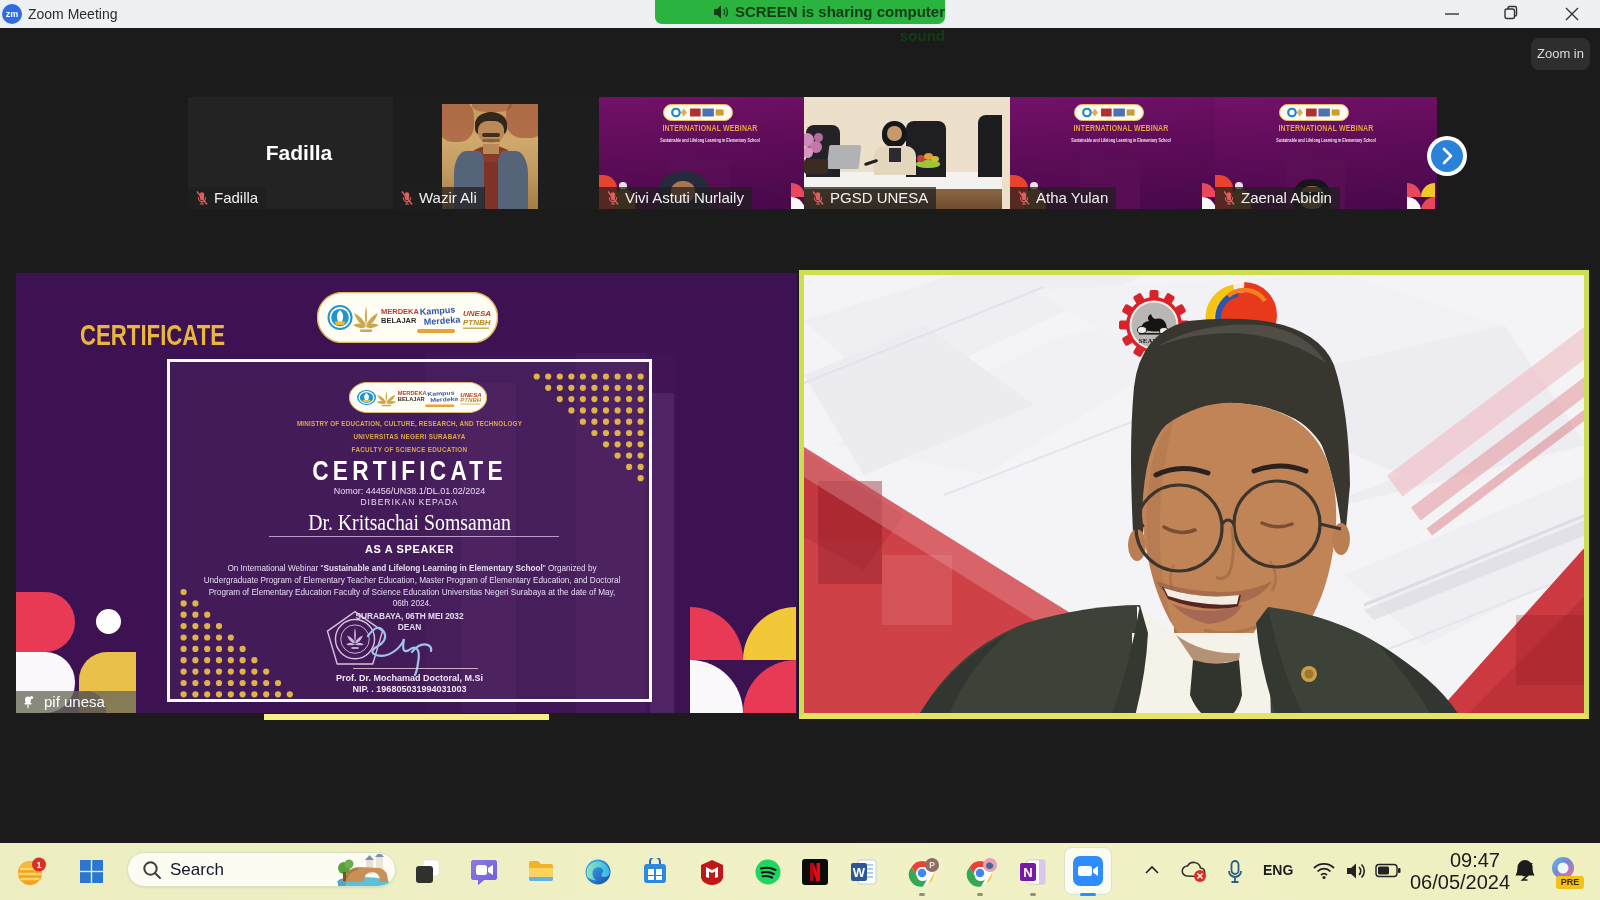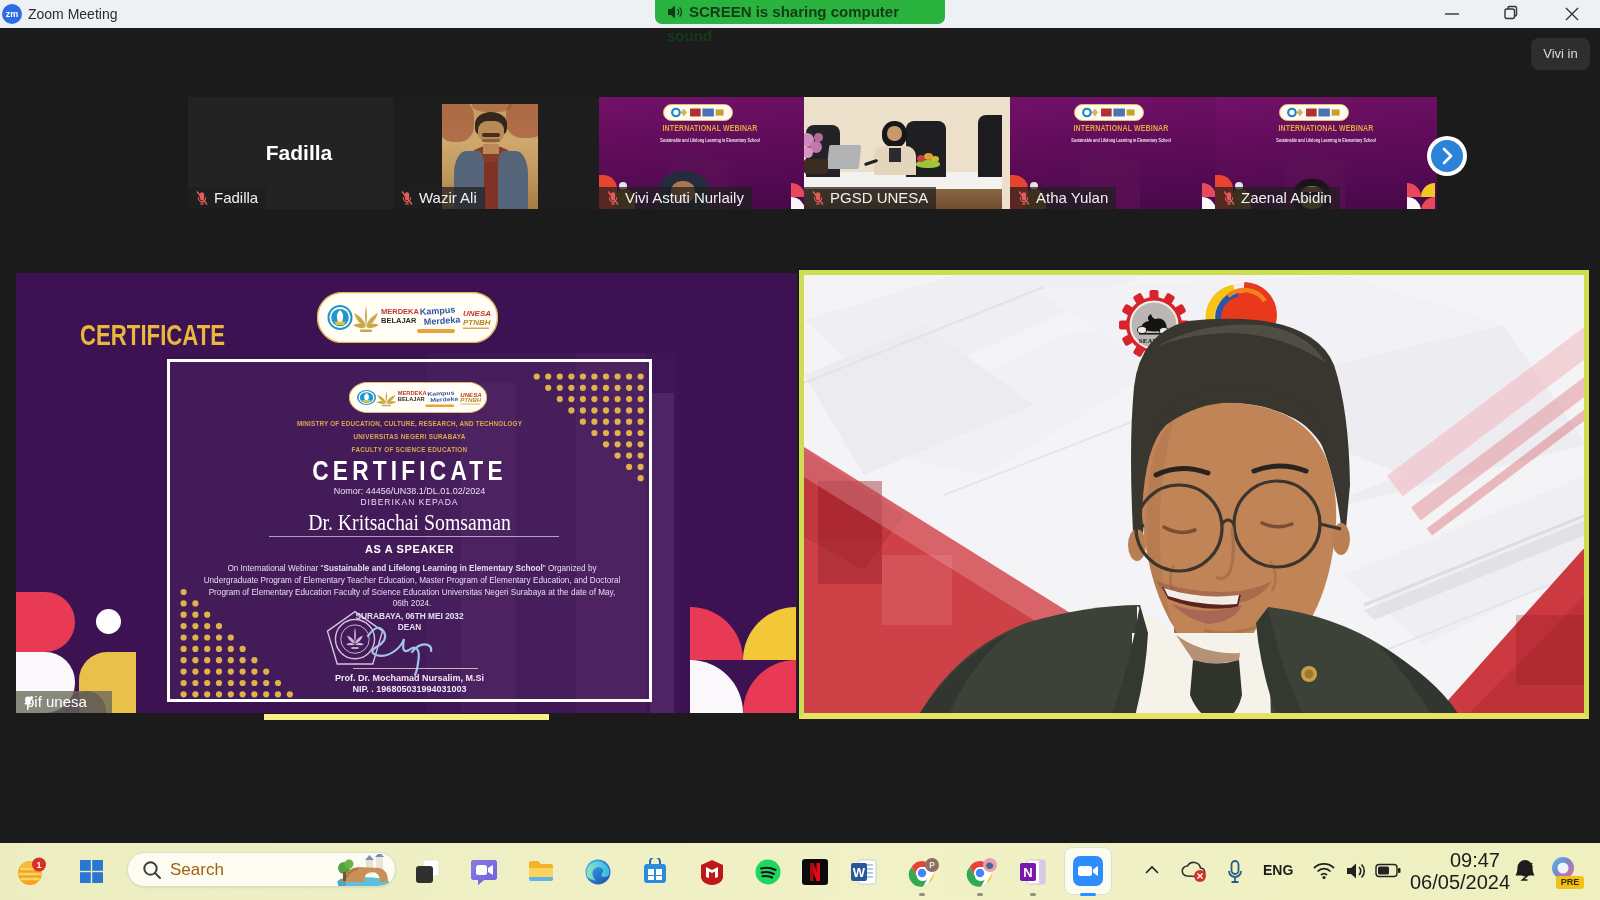"SCREEN is sharing computer sound" div.abs { text-align: left -> right }
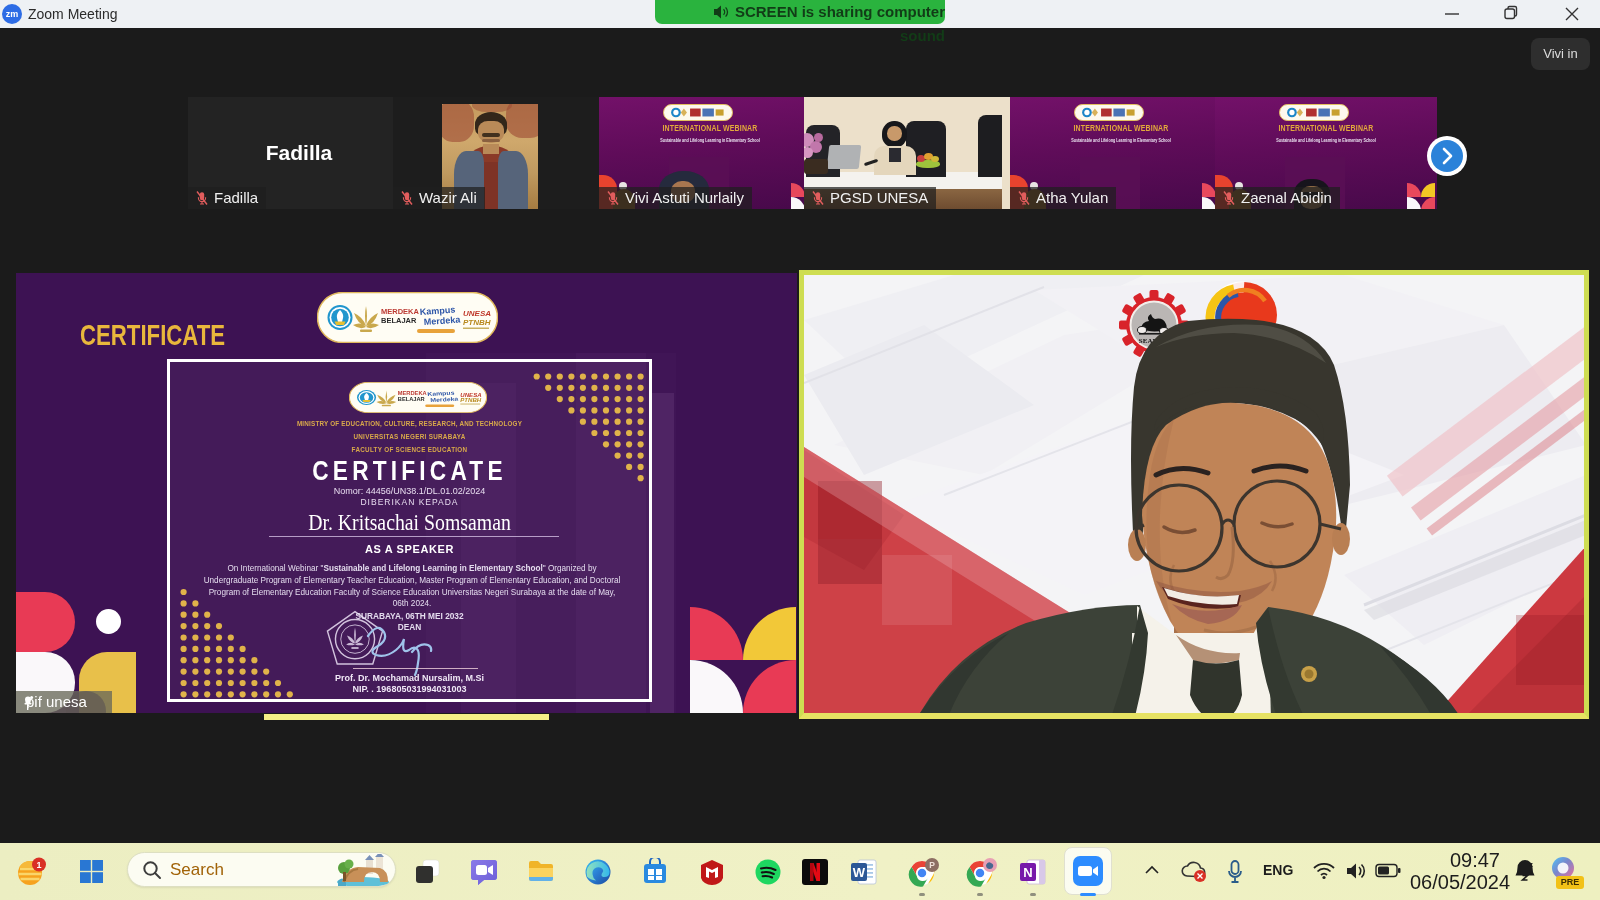"Vivi in" div.abs { text: Vivi -> Zoom }
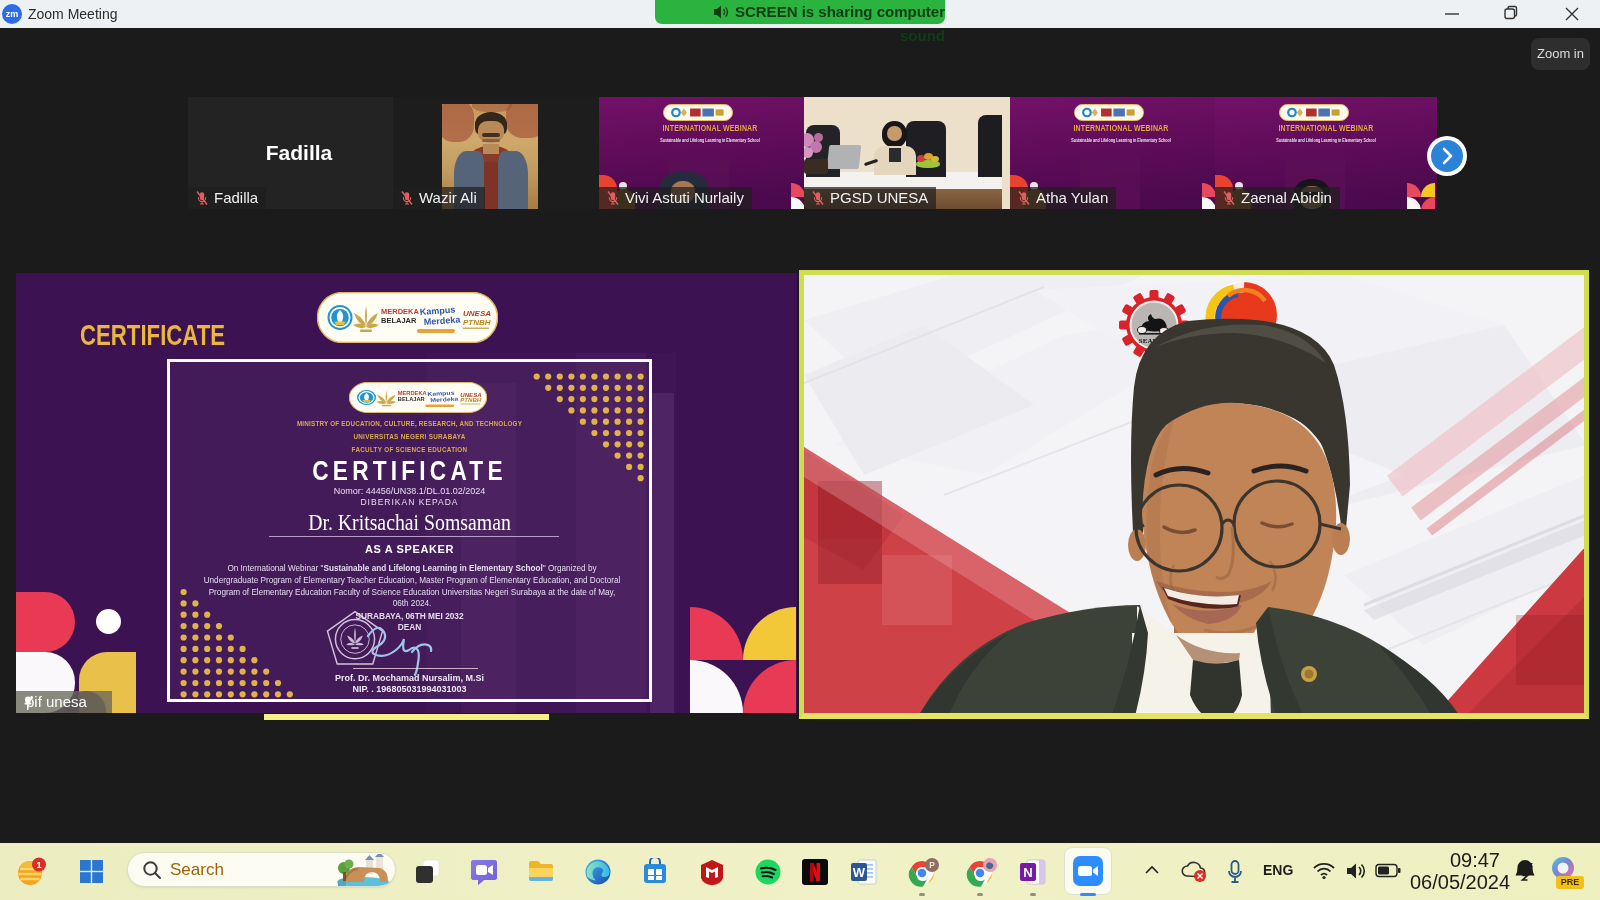"Prof. Dr. Mochamad Nursalim, M.Si" div.abs { text: Nursalim -> Doctoral }
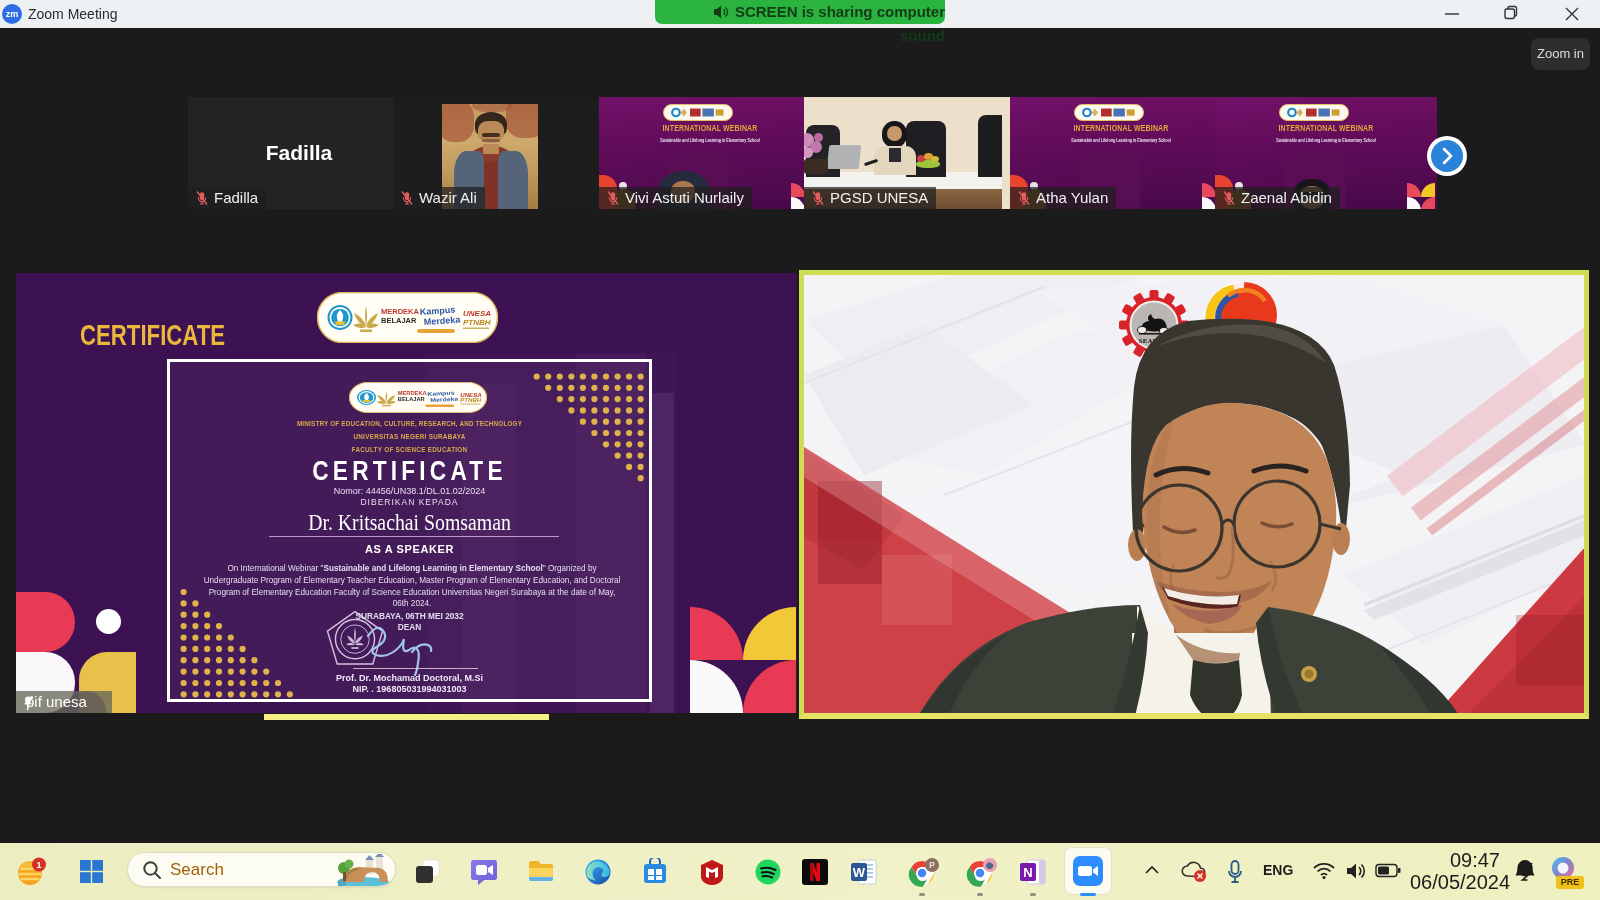"pif unesa" div.abs { padding-left: 10px -> 28px; width: 96px -> 120px }
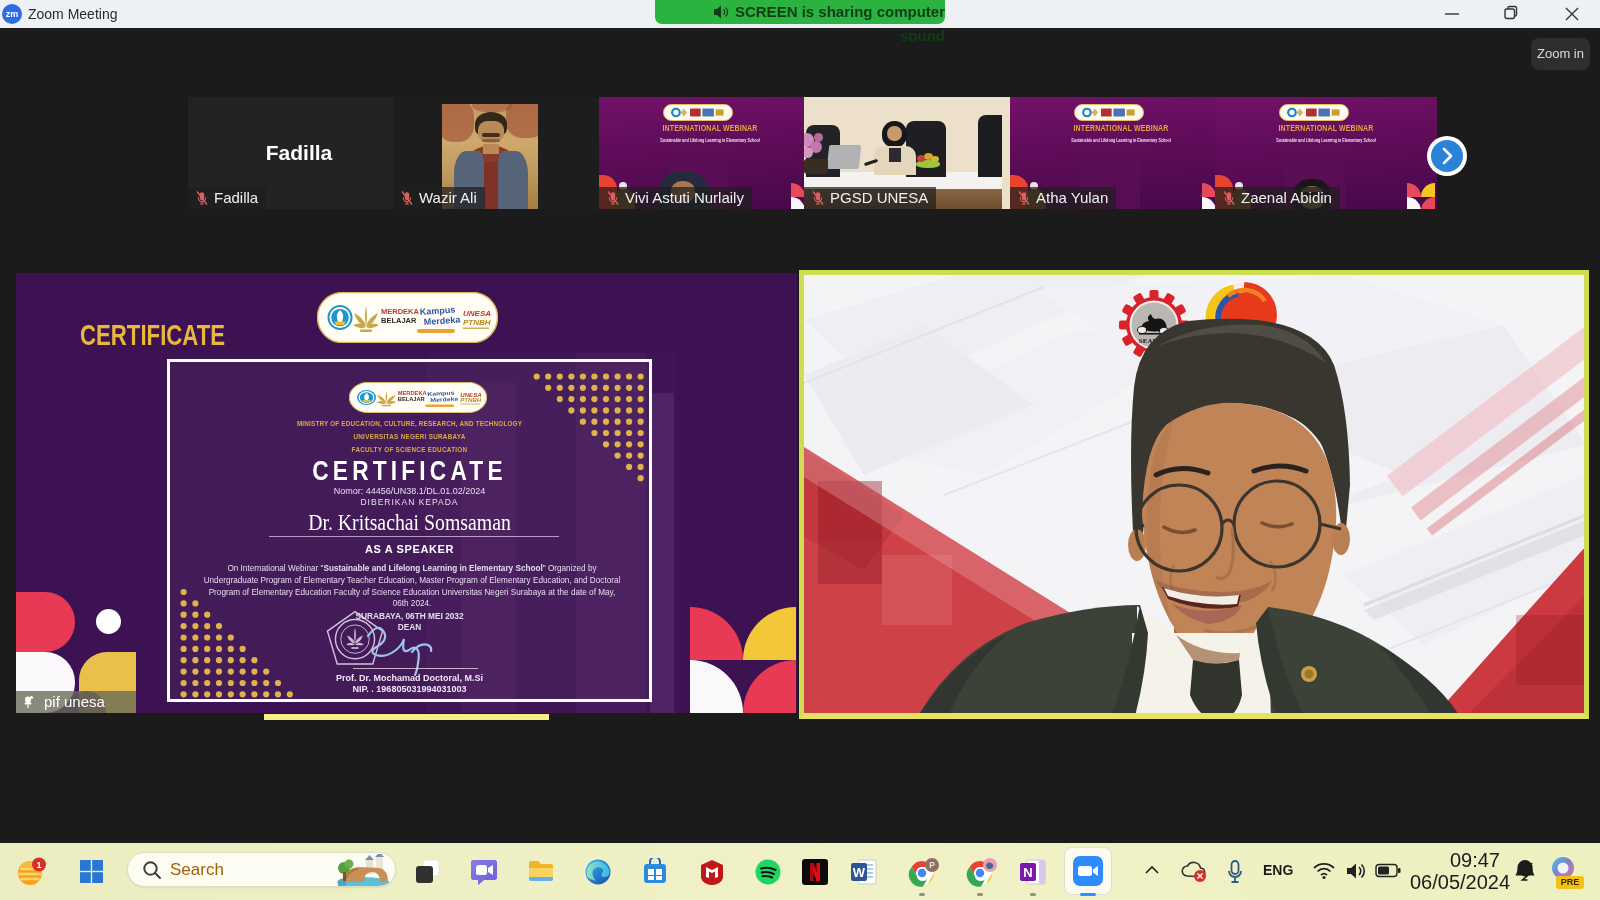"Search" div.abs { color: #a16207 -> #0f172a }
